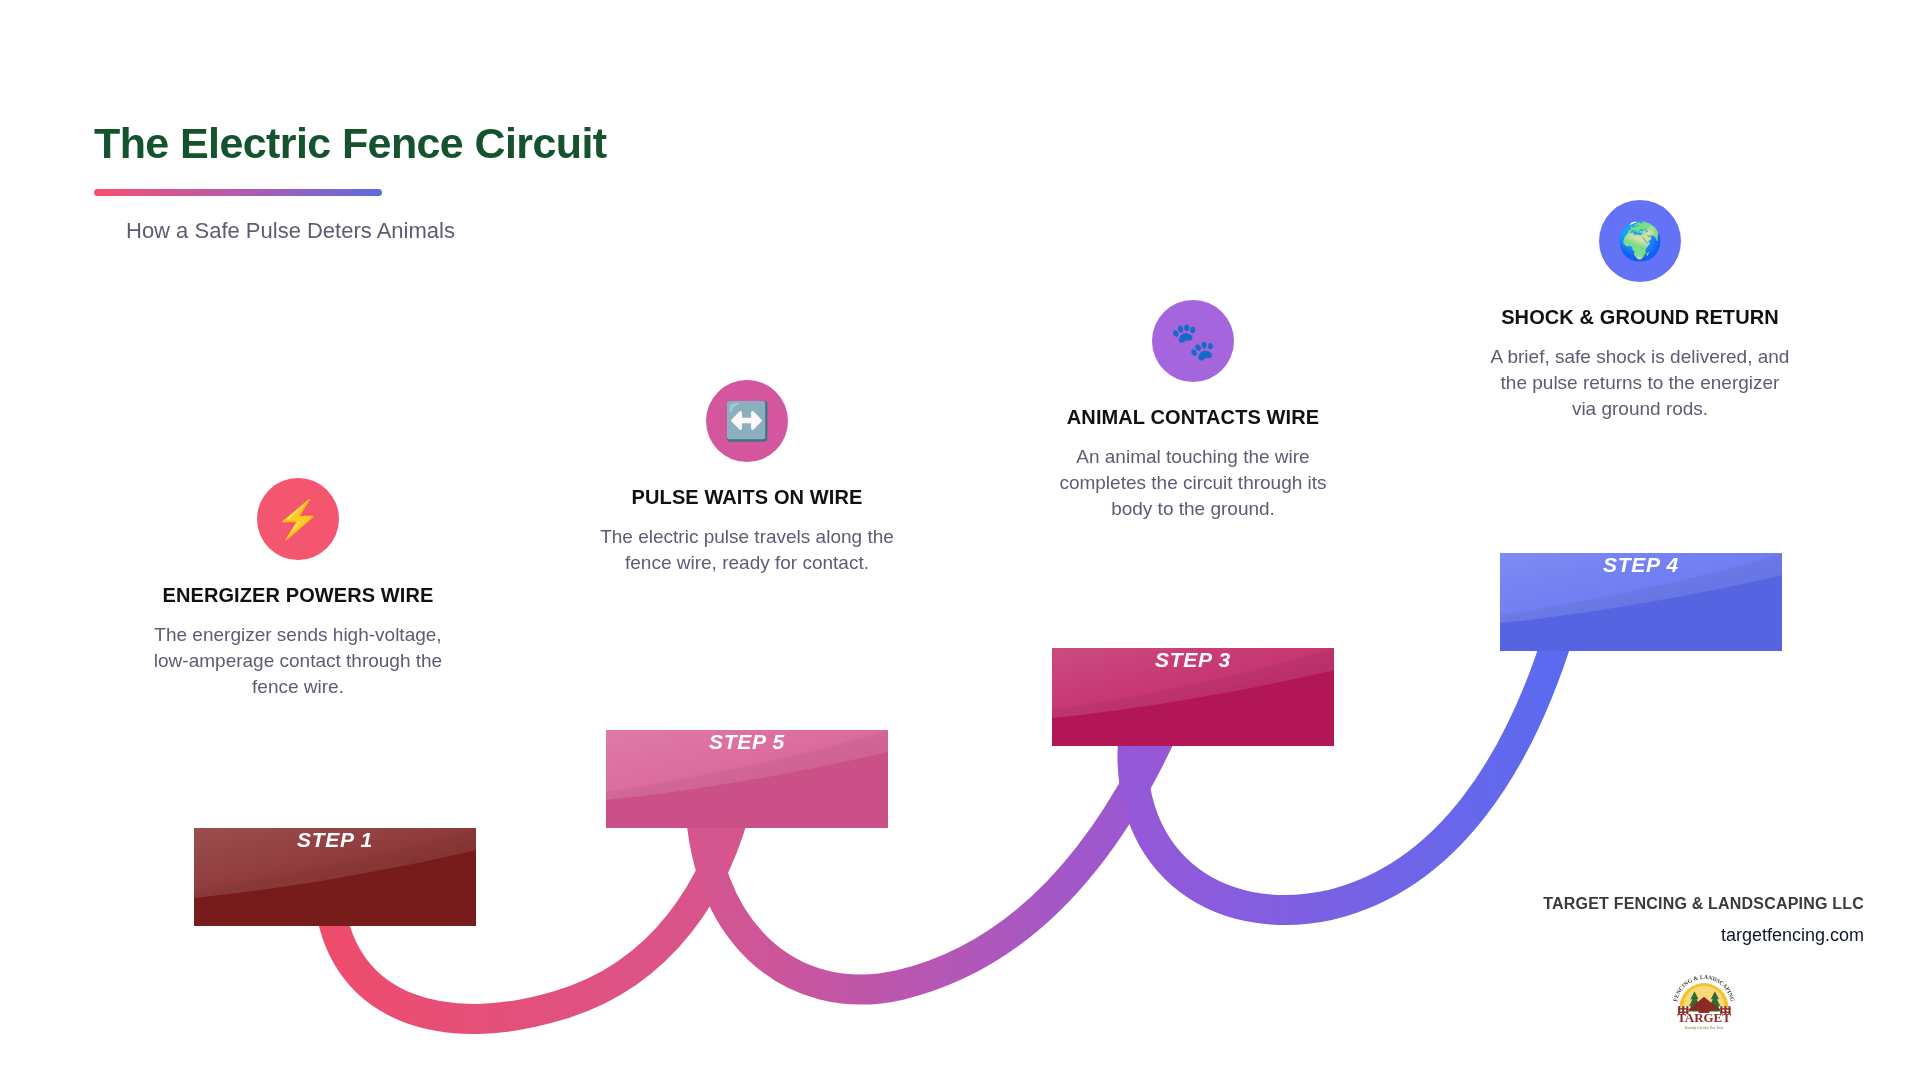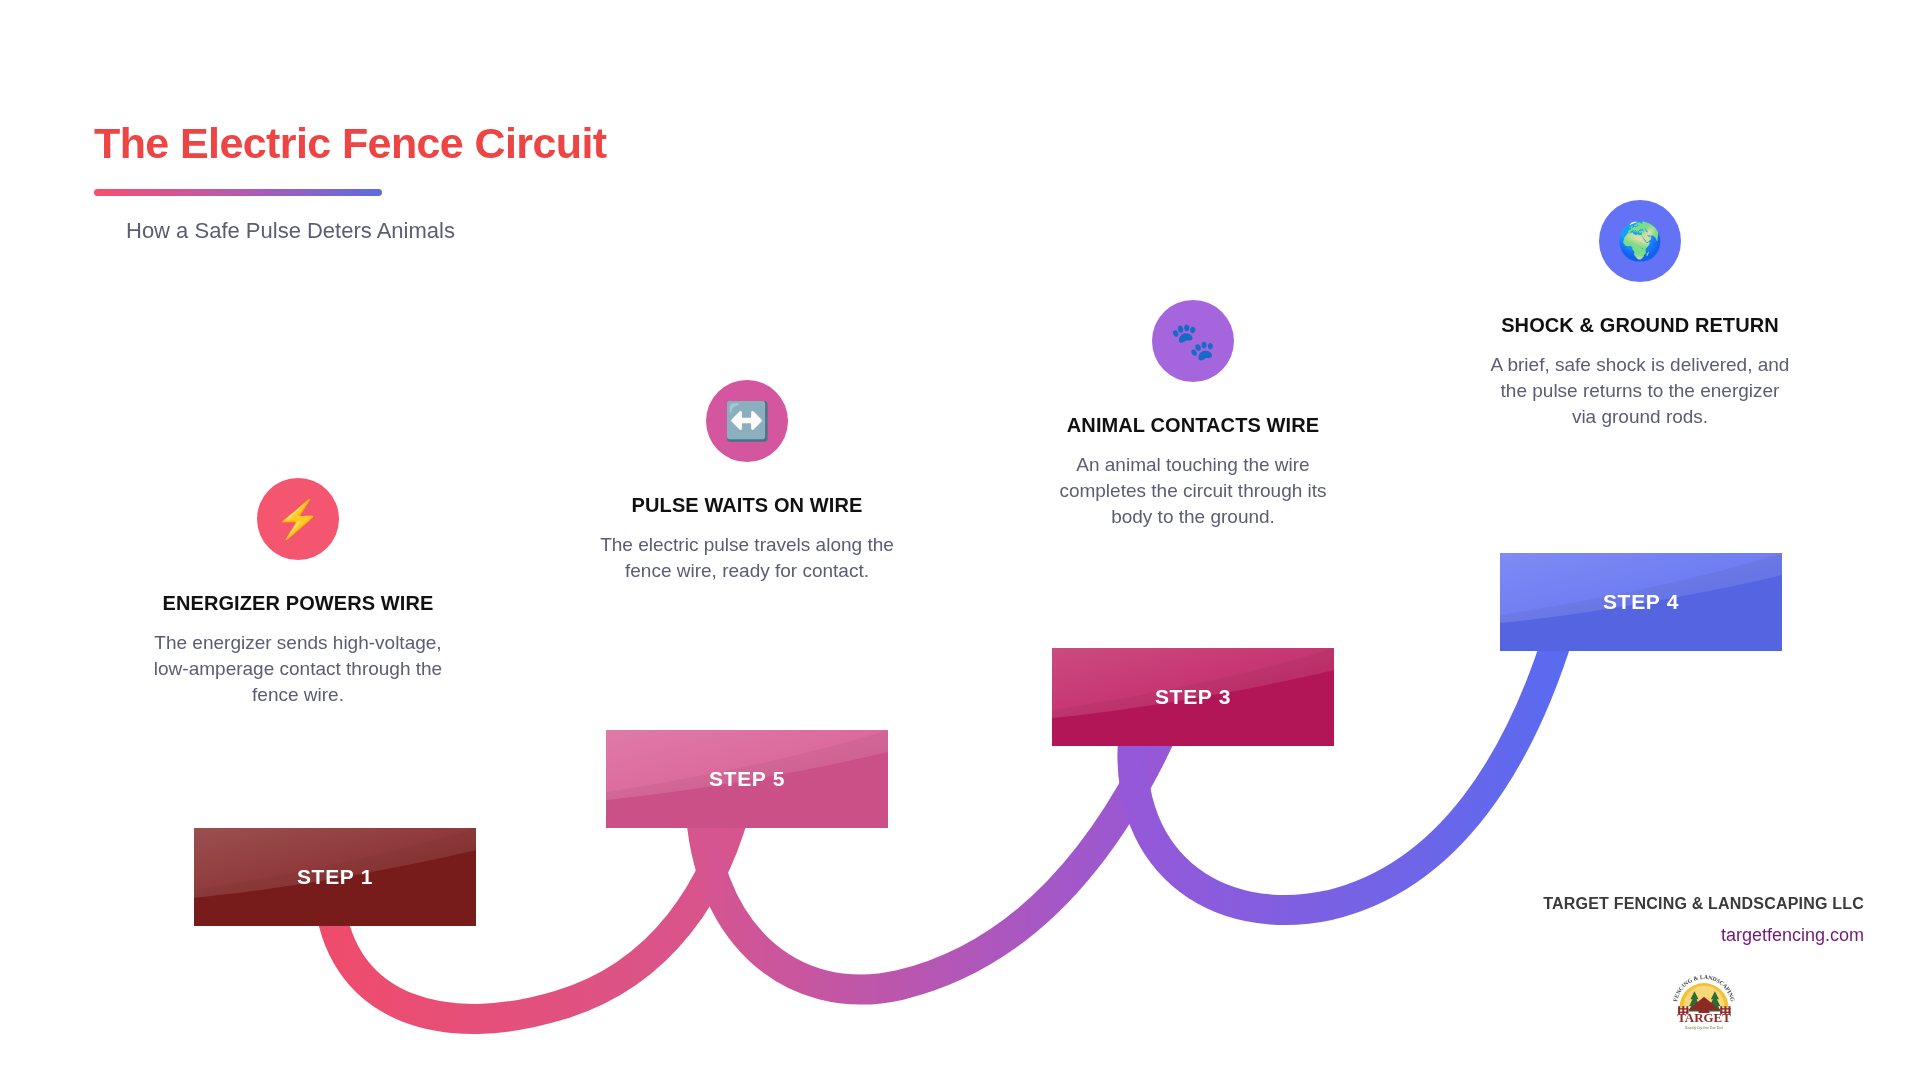"The Electric Fence Circuit" .title { color: #ef4444 -> #14532d }
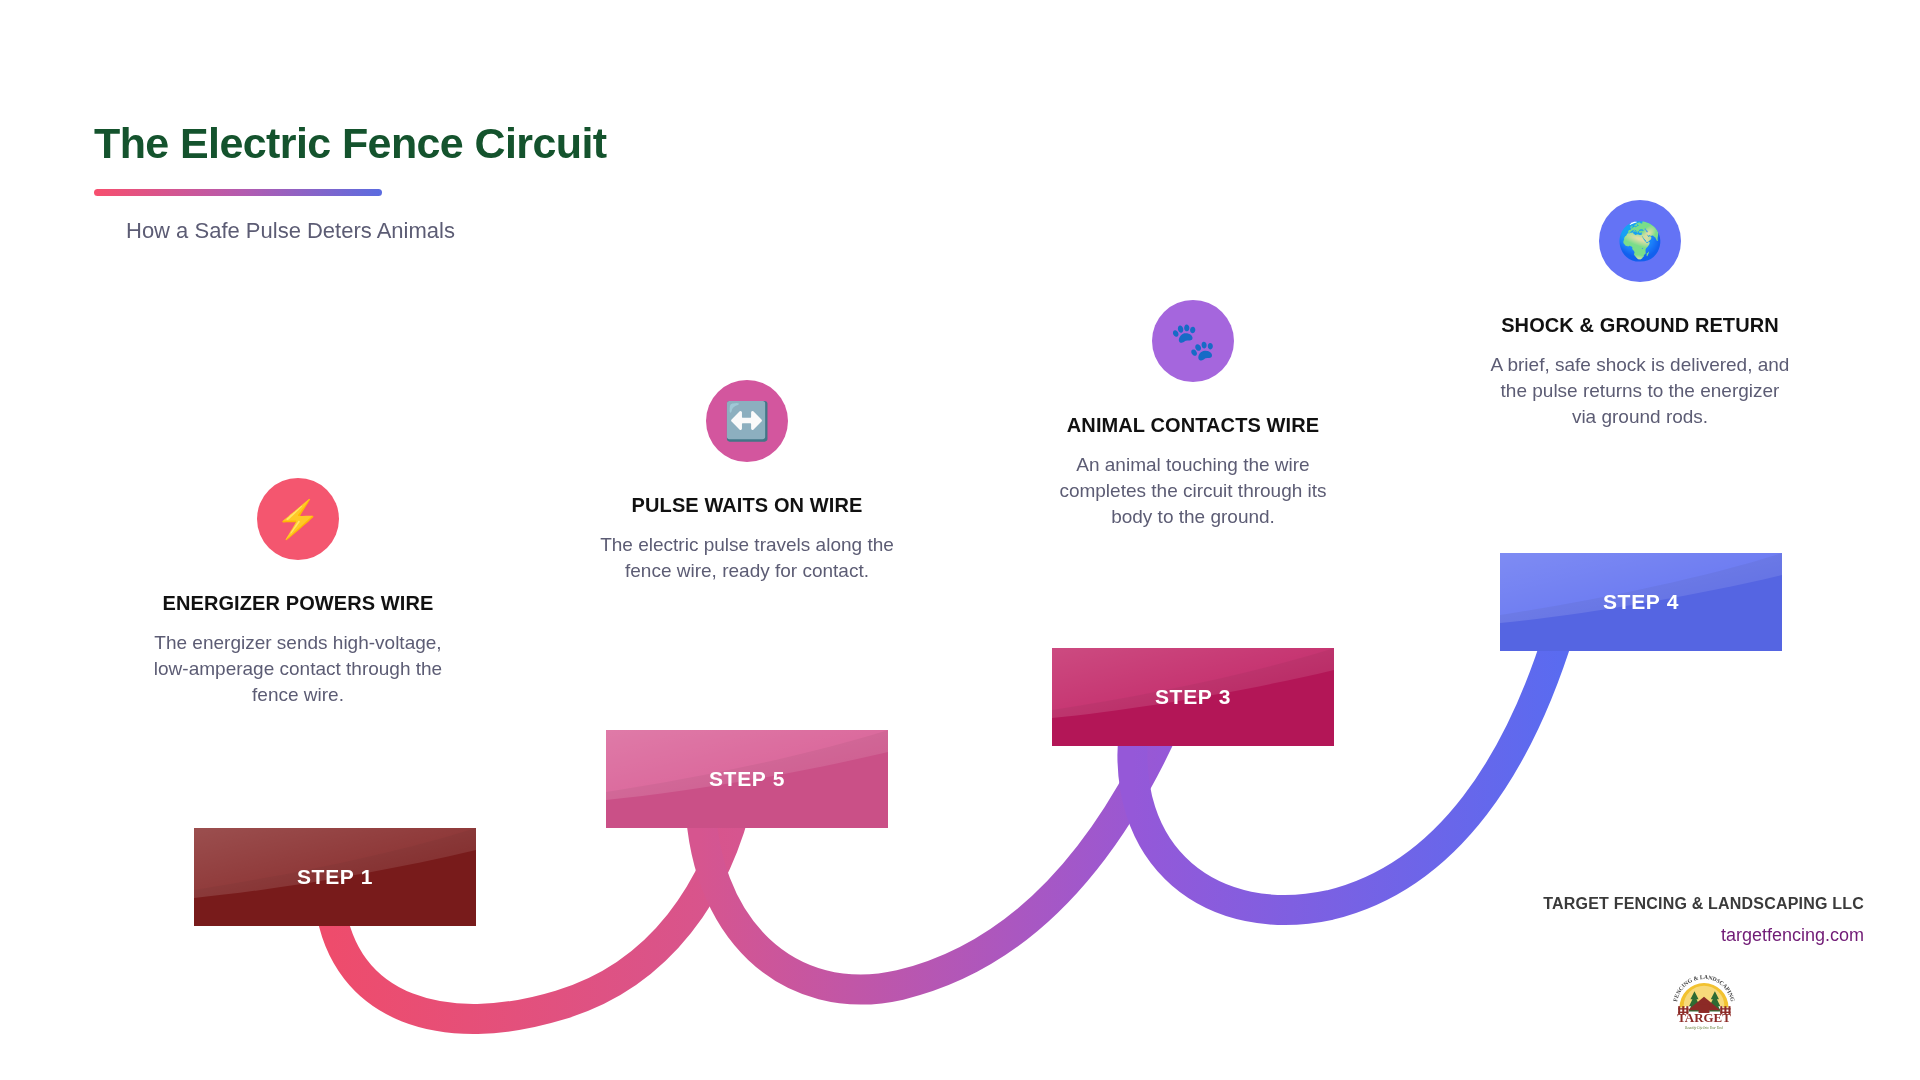"SHOCK & GROUND RETURN" .step-heading { margin-top: 30px -> 22px }
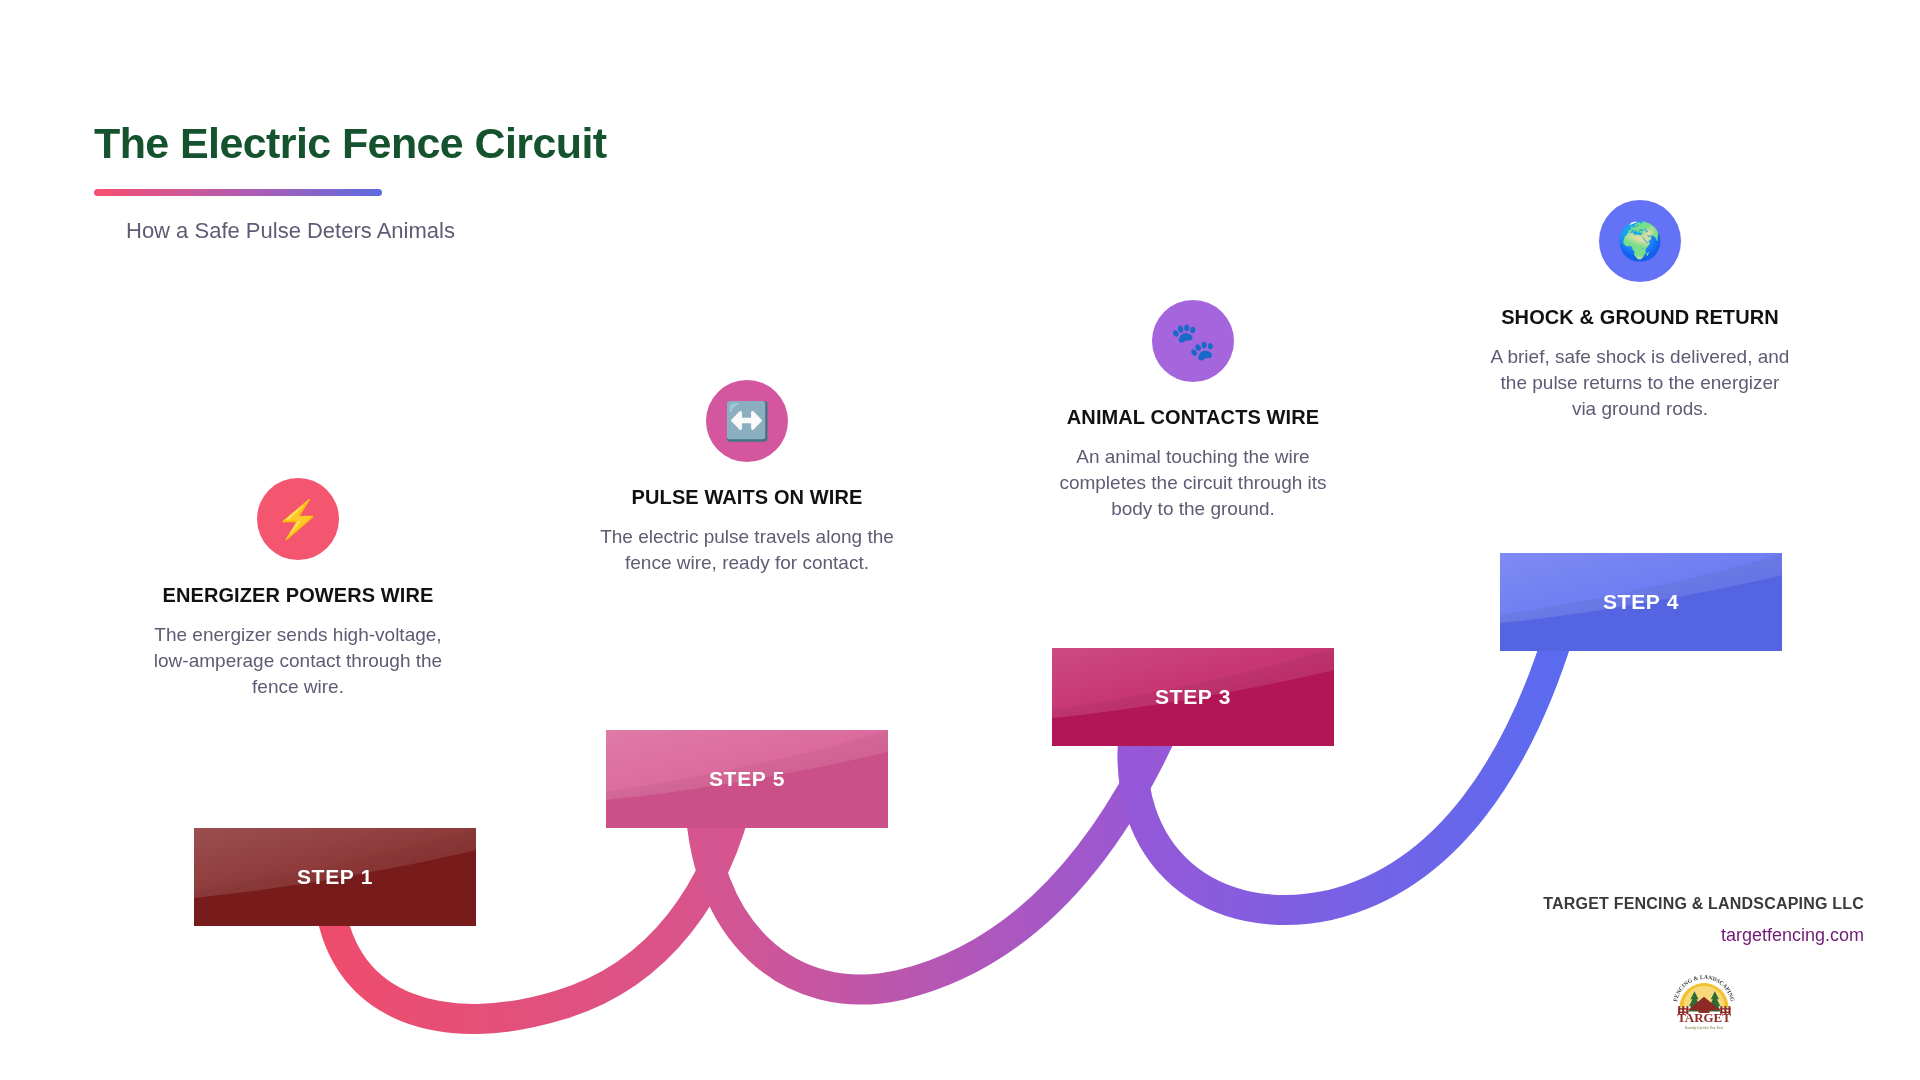"STEP 4" .banner { align-items: center -> none; font-style: none -> italic }
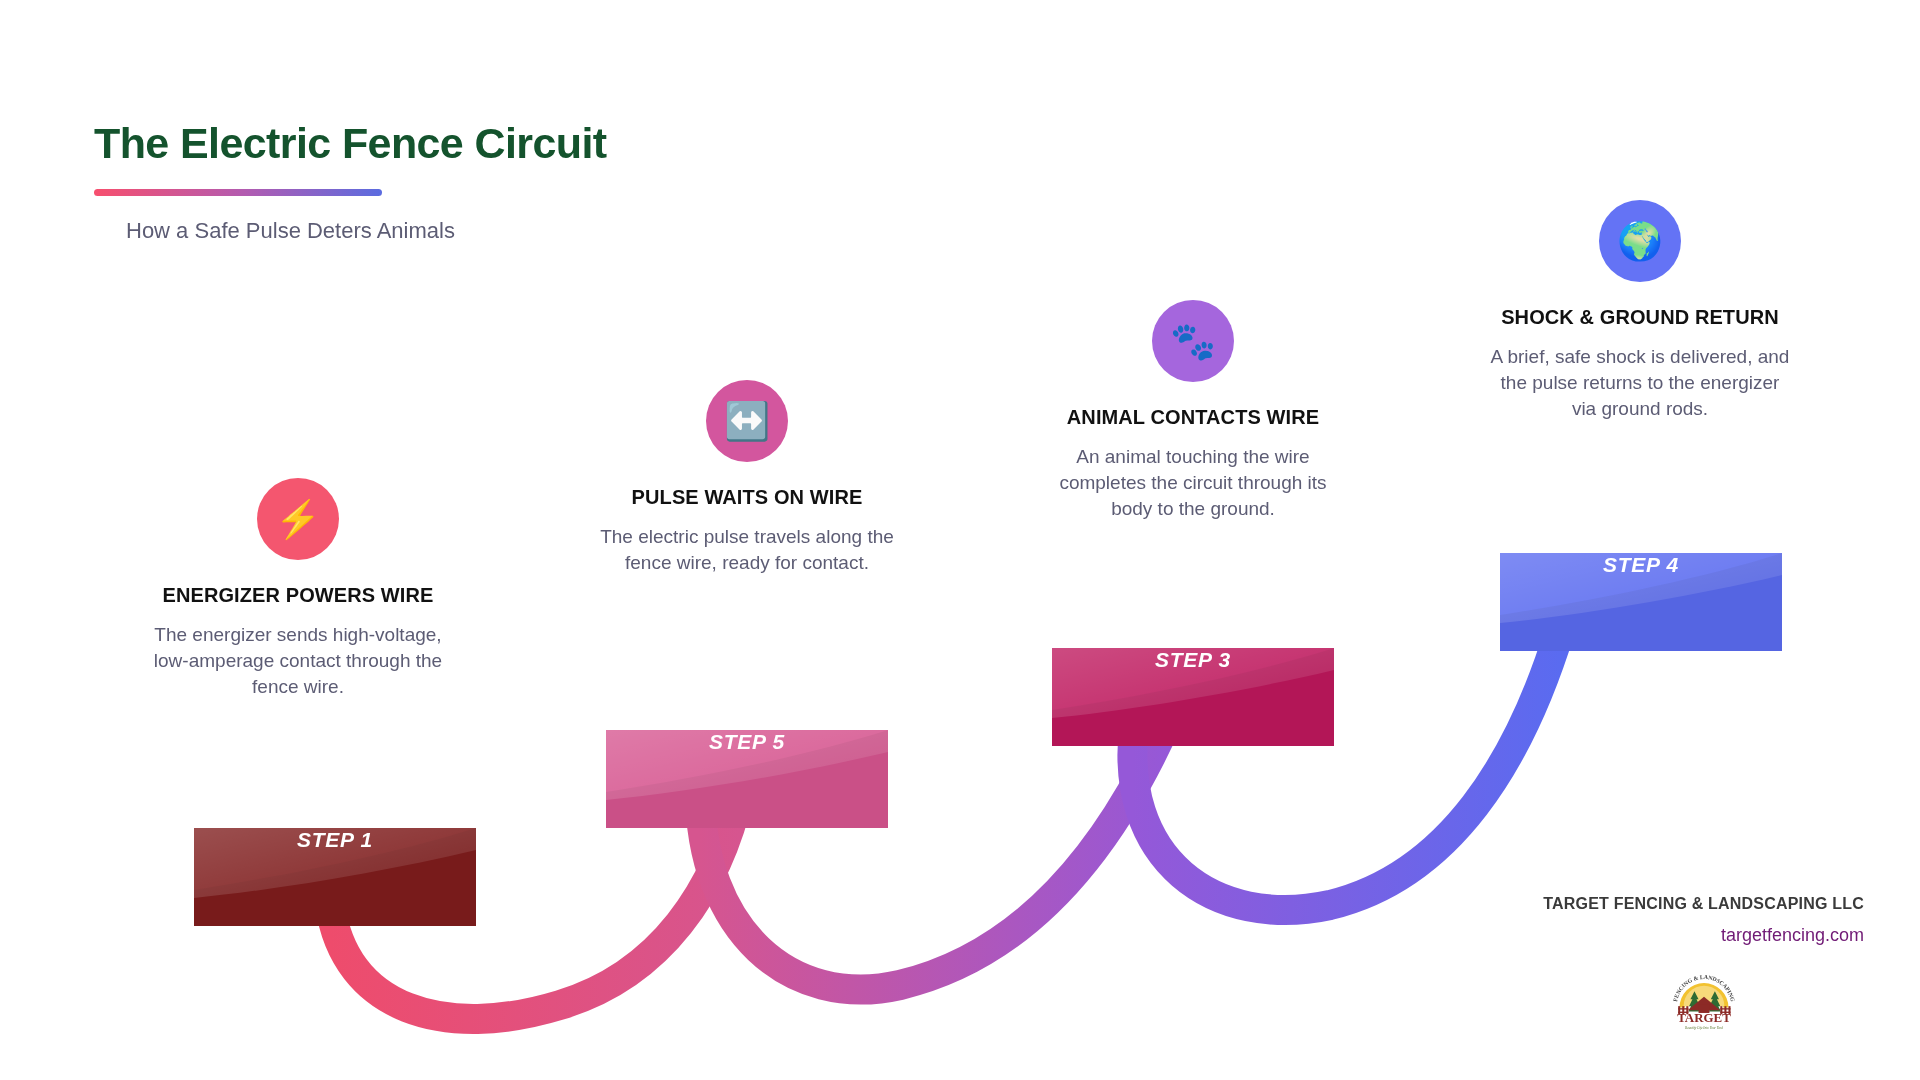"targetfencing.com" .footer-url { color: #701a75 -> #0f172a }
